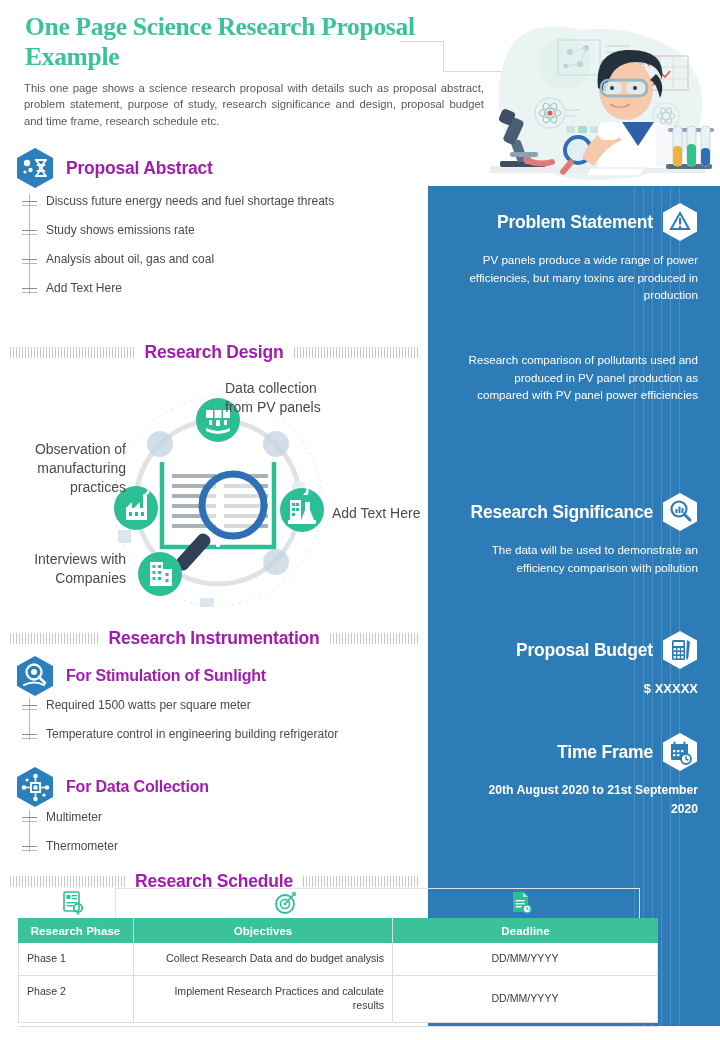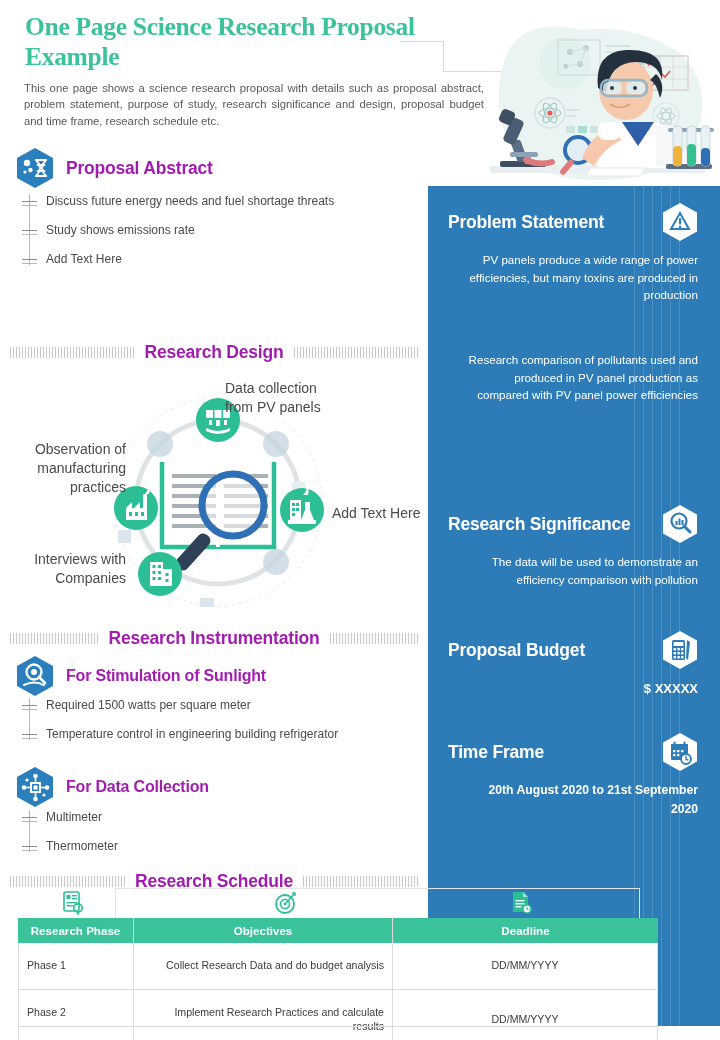"Problem Statement" .bp-head { justify-content: space-between -> flex-end }
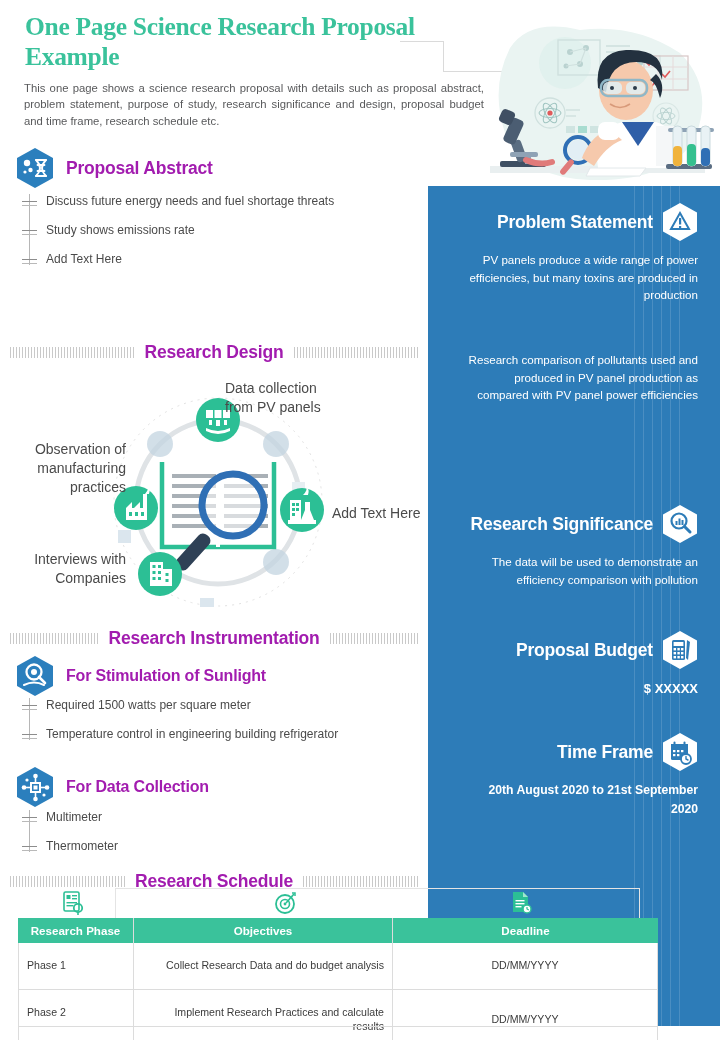"Analysis about oil, gas and" div.row { html: none -> <div> <span>Analysis about oil, gas and coal</span> </div> }
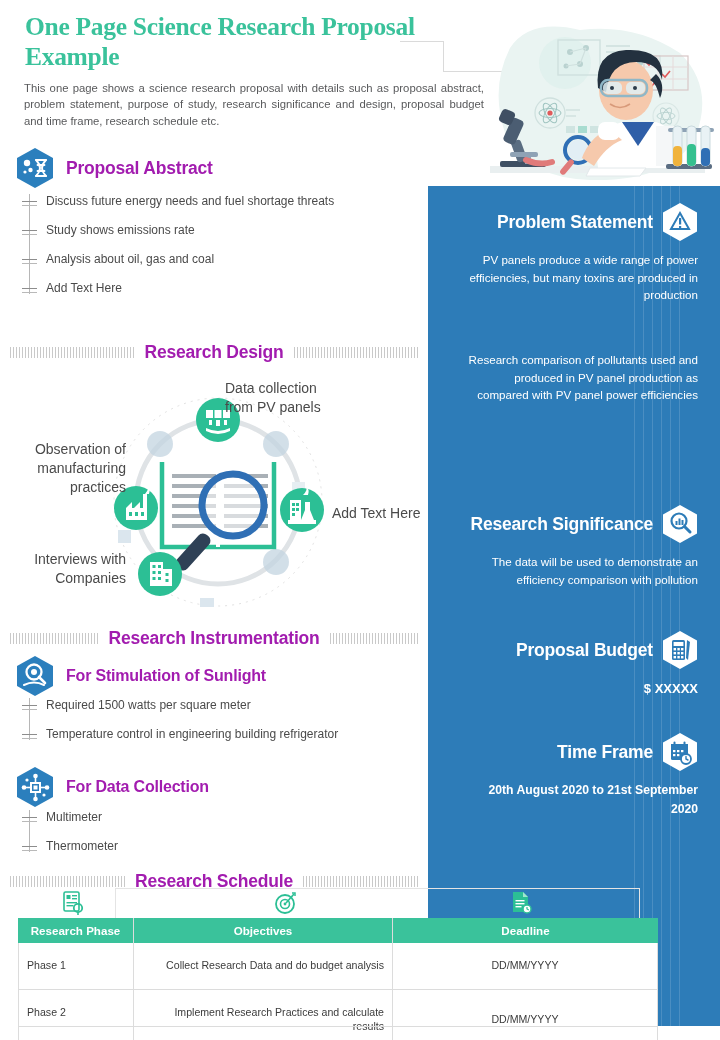"Research Significance" div.bp-block { top: 318px -> 306px }
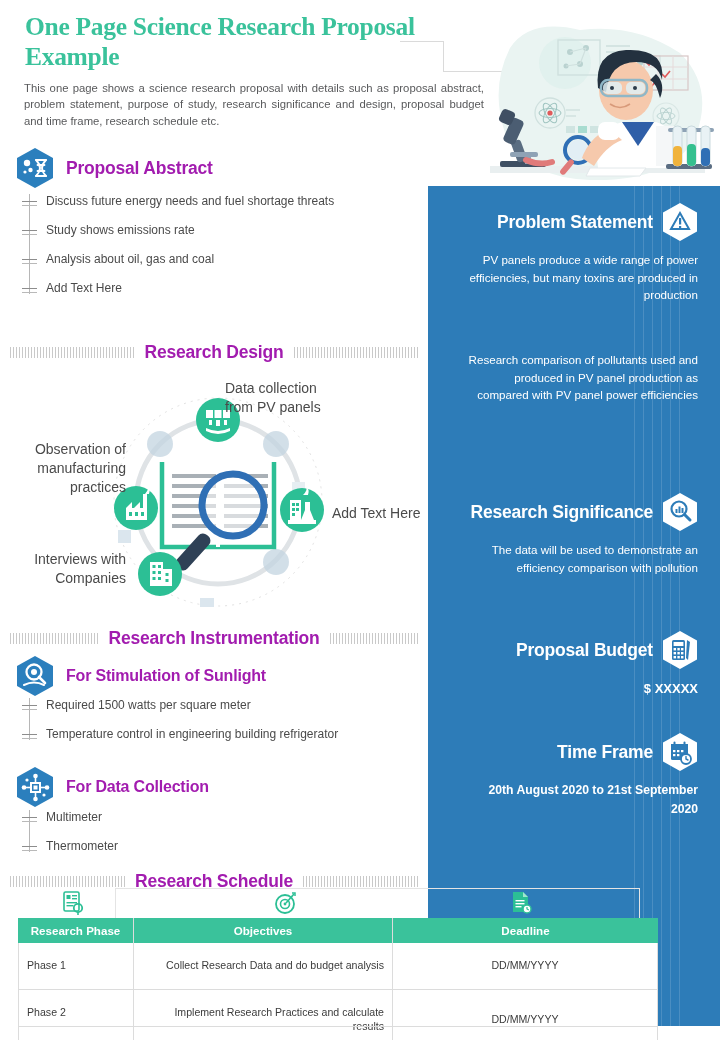"Phase 1" .tbl .r div { padding: 16px 8px -> 9px 8px }
